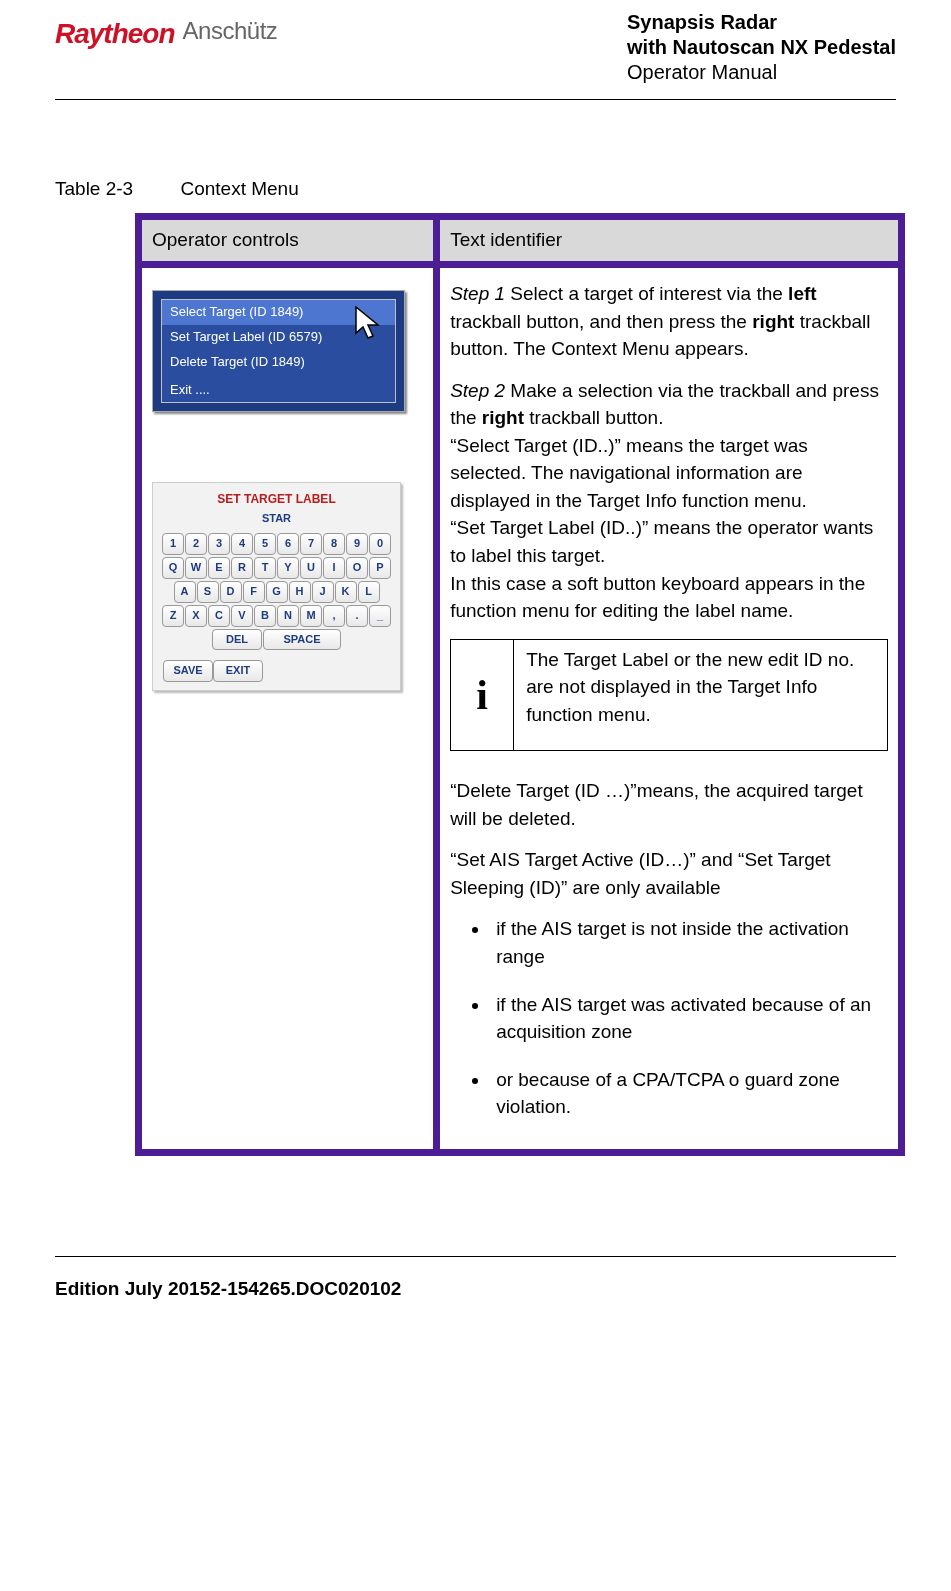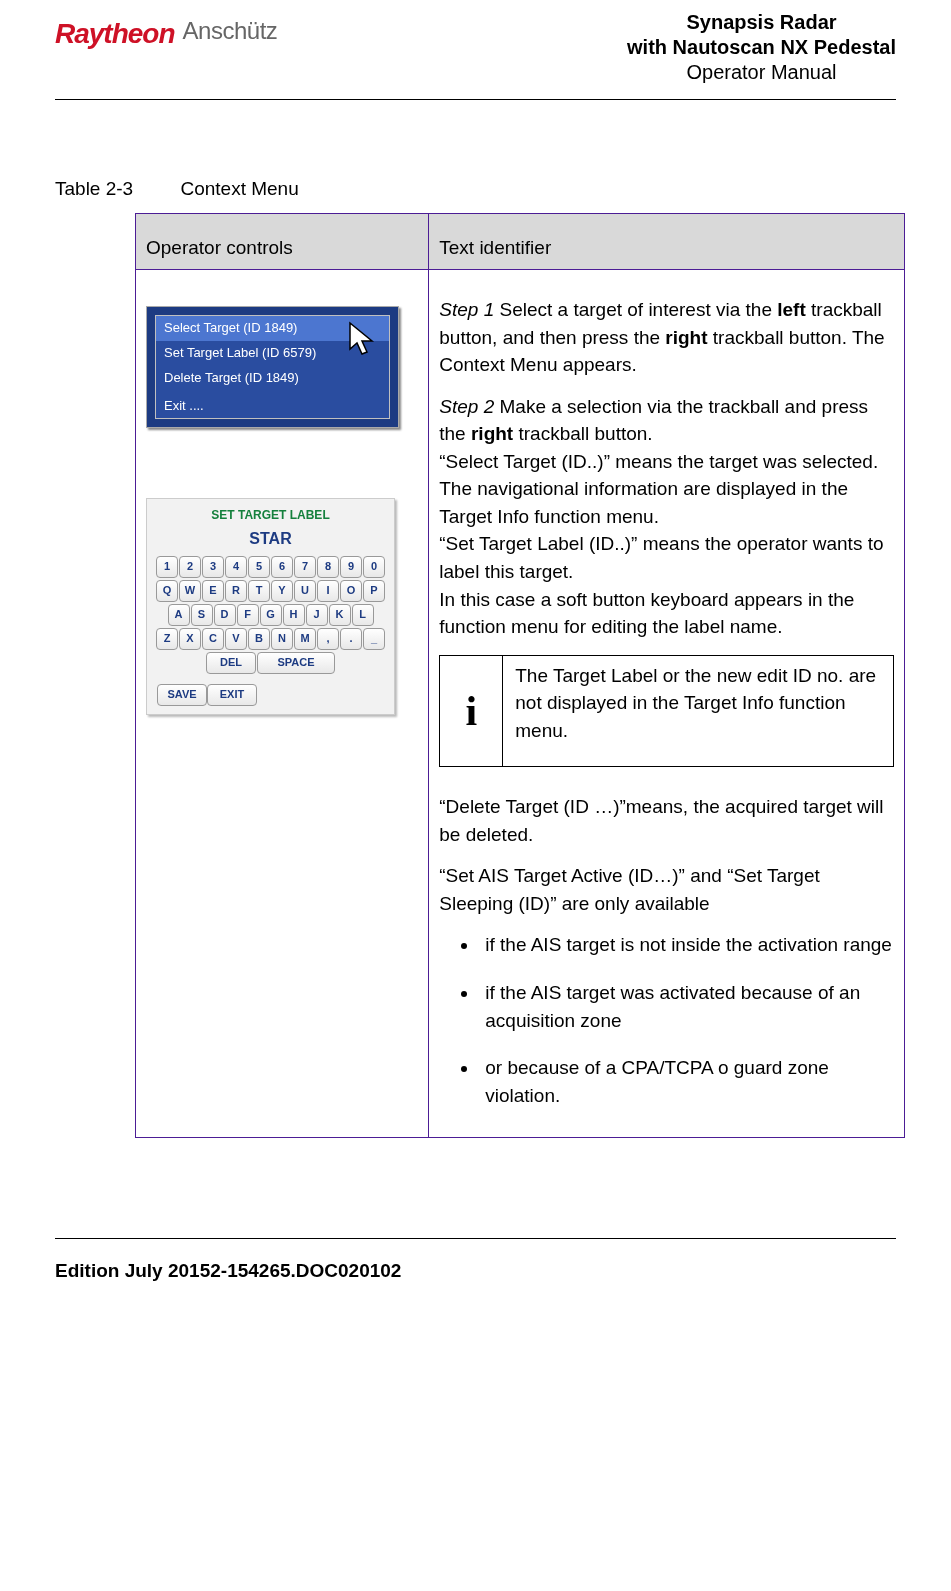"Synapsis Radar" .doc-titles { text-align: center -> left }
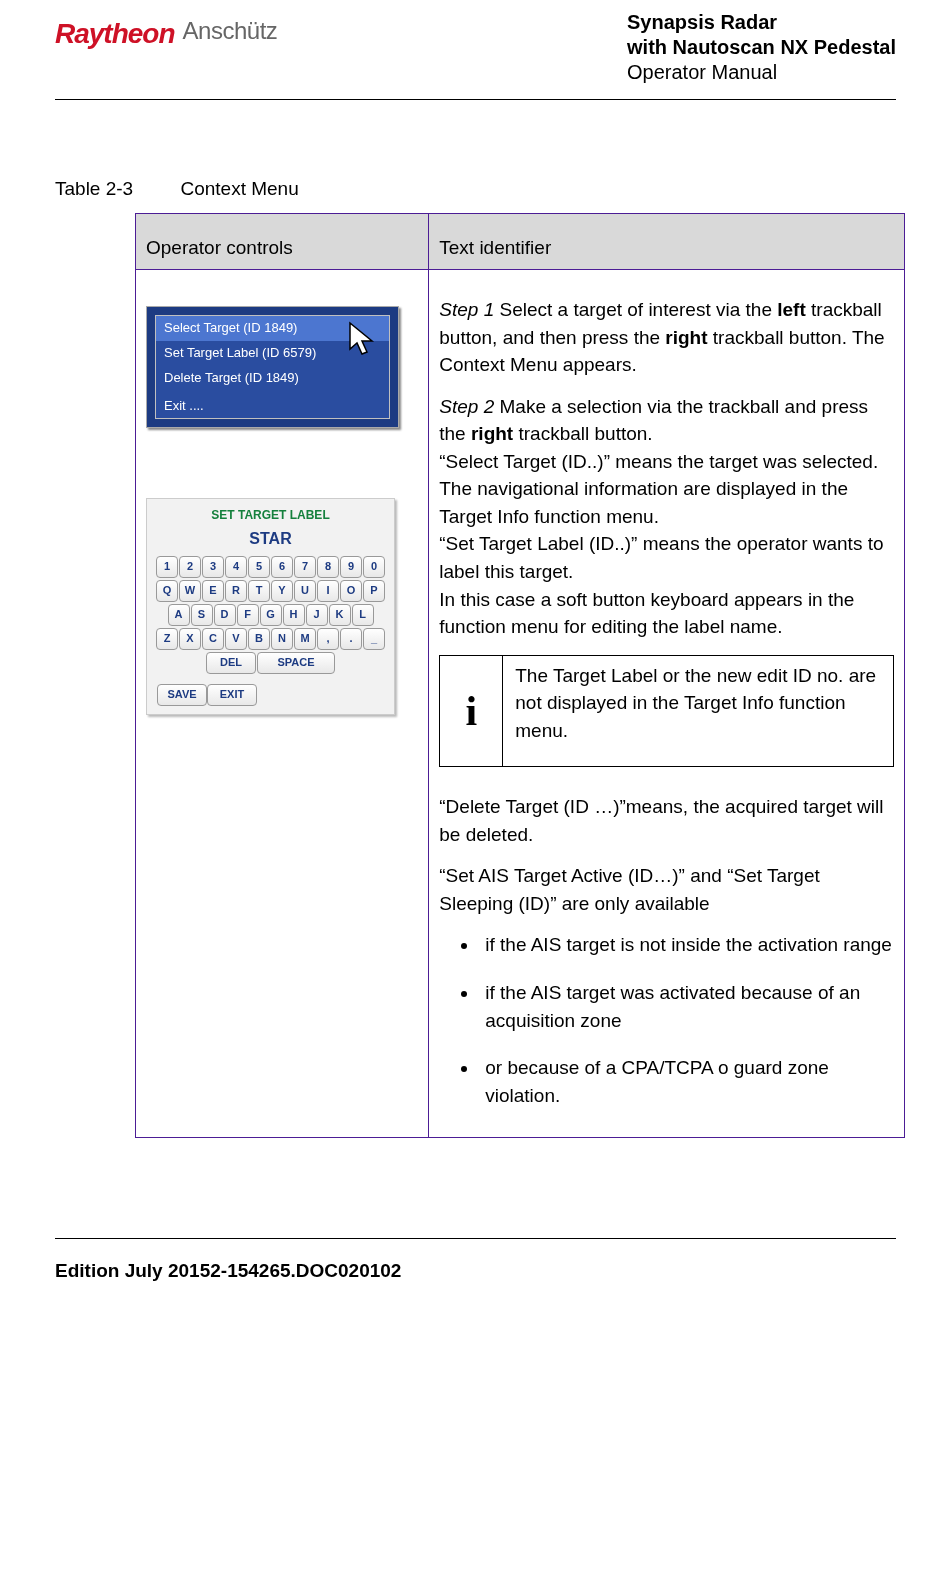"Operator controls" .main-table td, .main-table th { border: 1px solid #4c1d95 -> 7px solid #4c1d95; padding: 20px 10px 8px 10px -> 6px 10px 8px 10px }
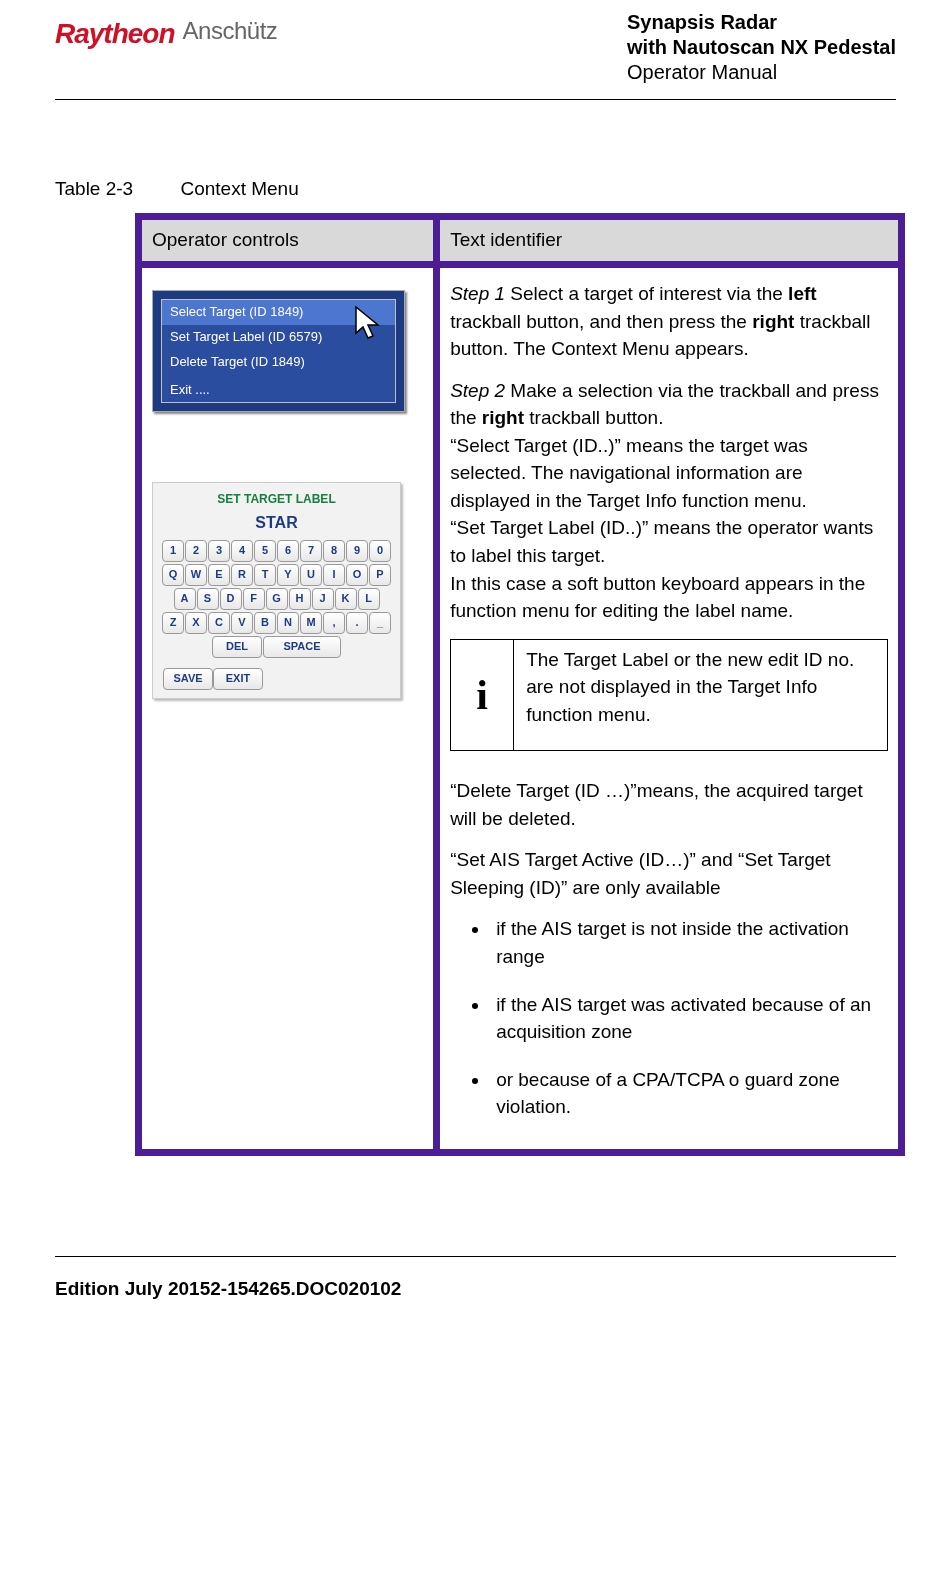"SET TARGET LABEL" .shot-keyboard .title { color: #15803d -> #b91c1c }
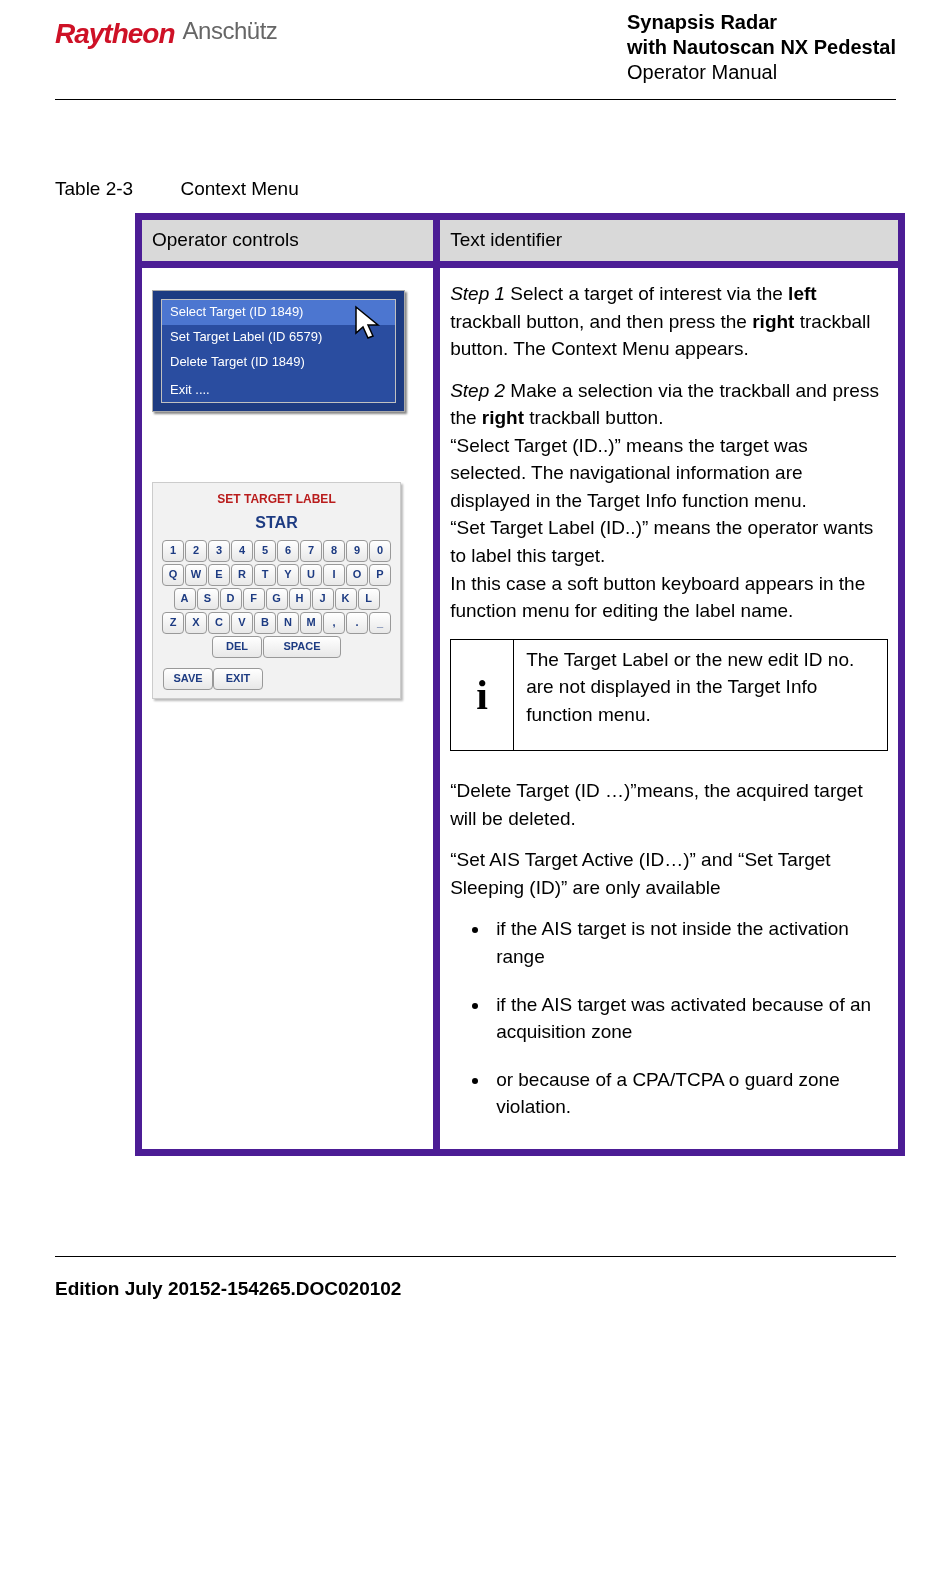"STAR" .shot-keyboard .entered { font-size: 16px -> 11px }
